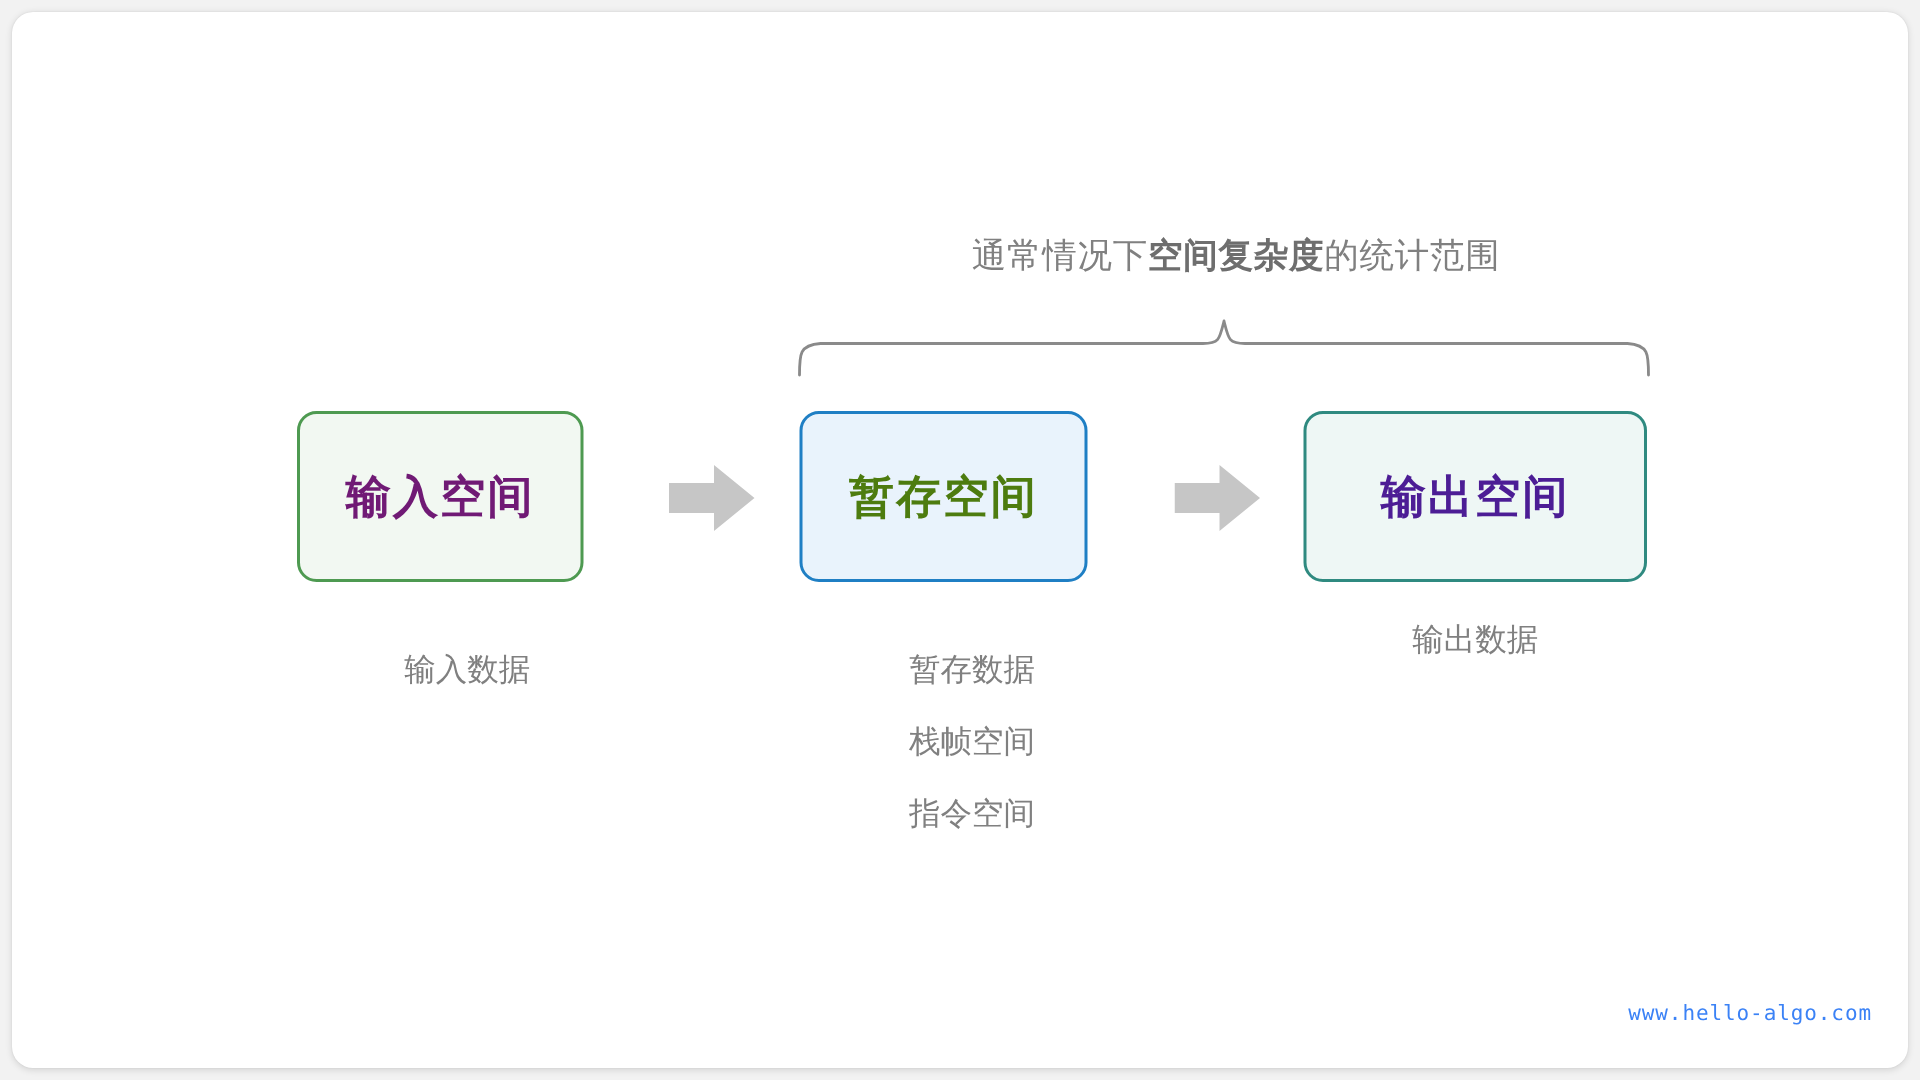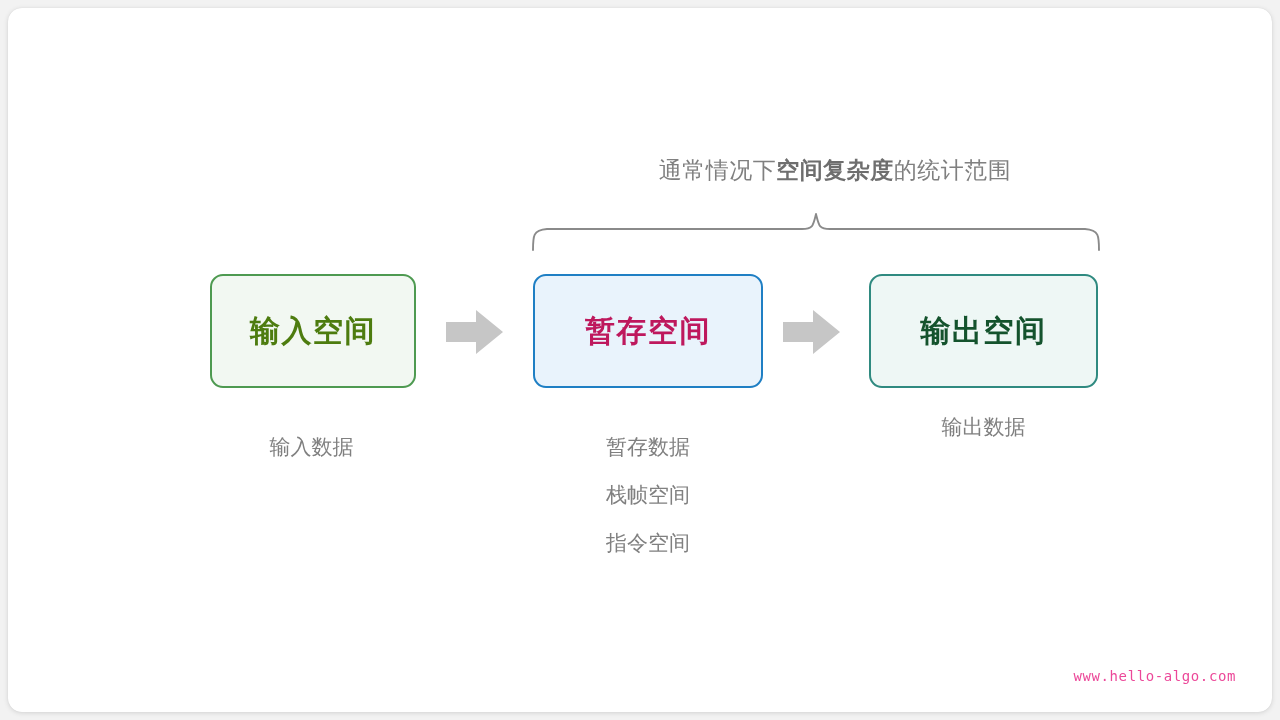"通常情况下空间复杂度的统计范围" #scope-label .wrap { left: 167px -> 156px }
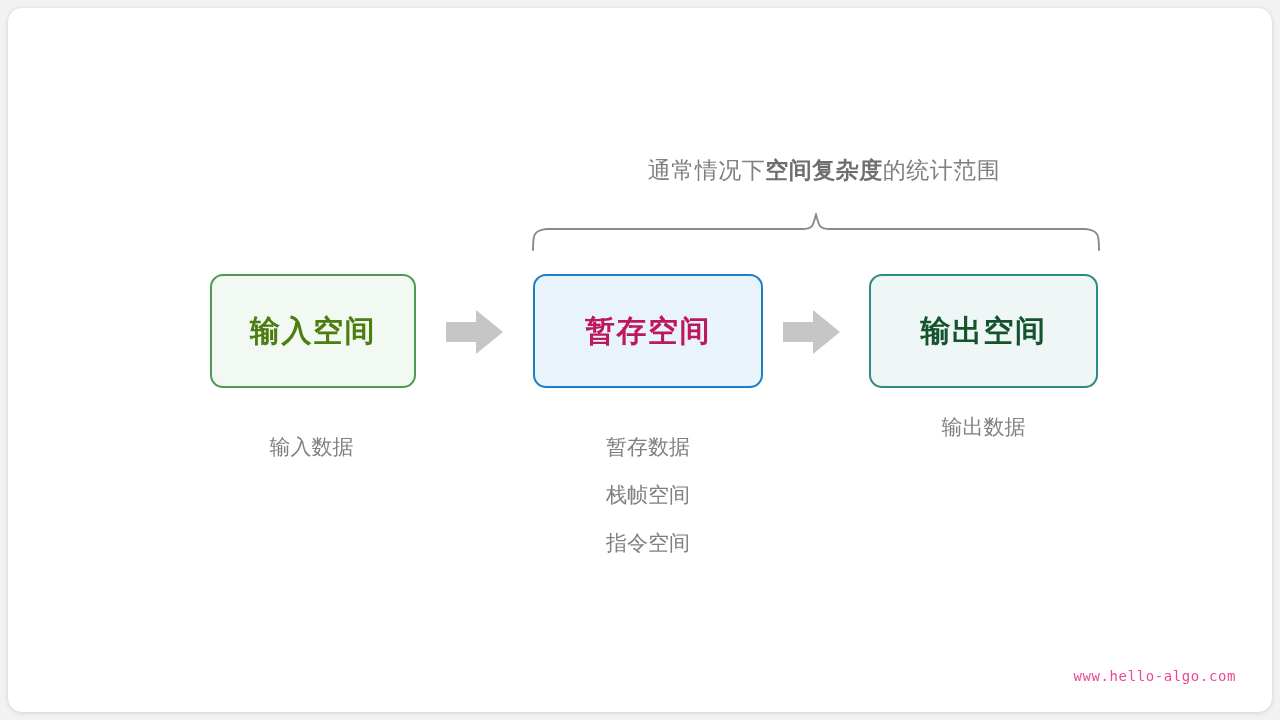"输入空间" #box-input { color: #4d7c0f -> #701a75; margin-left: 12px -> none; width: 206px -> 191px }
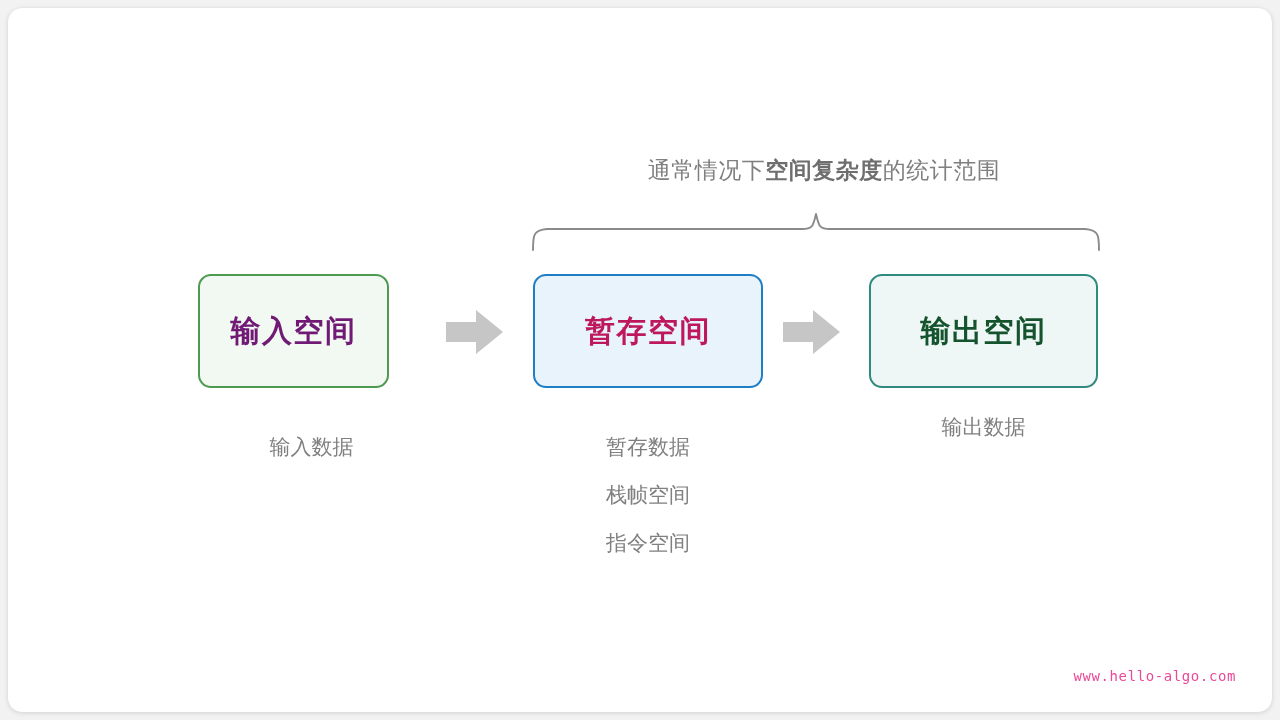"暂存空间" #box-buffer { color: #be185d -> #4d7c0f; width: 230px -> 192px }
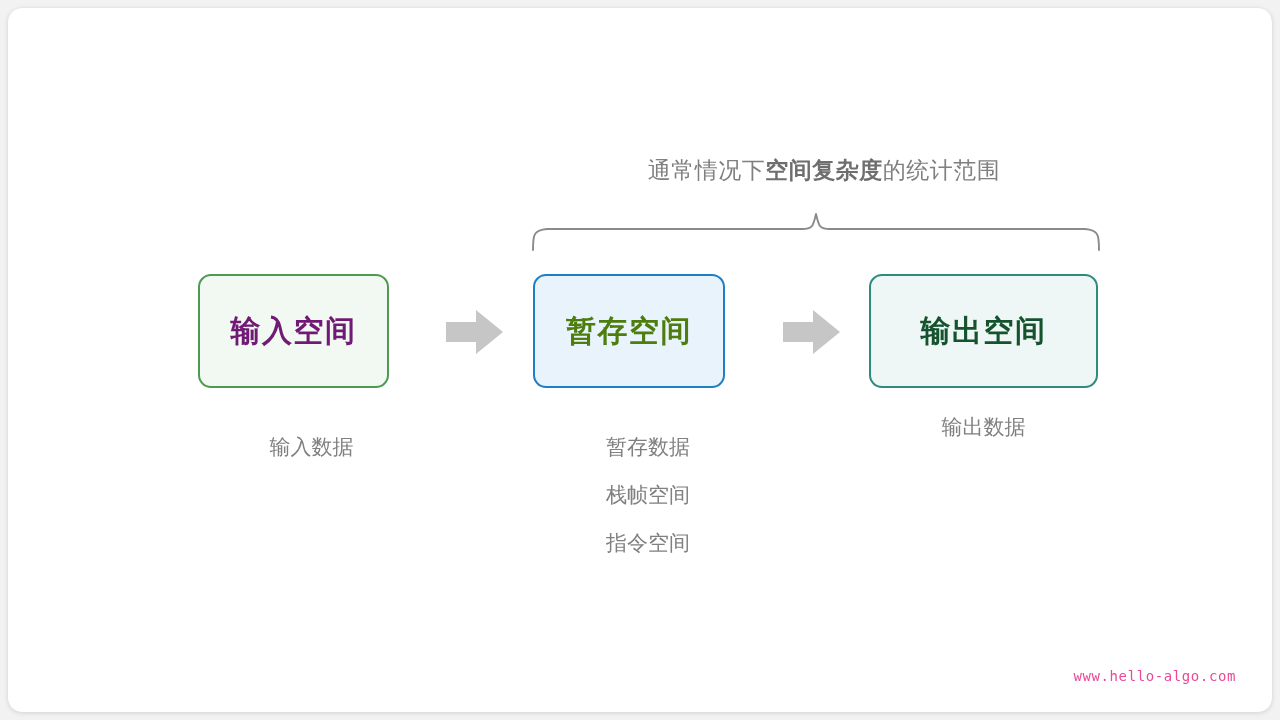"输出空间" #box-output { color: #14532d -> #4c1d95 }
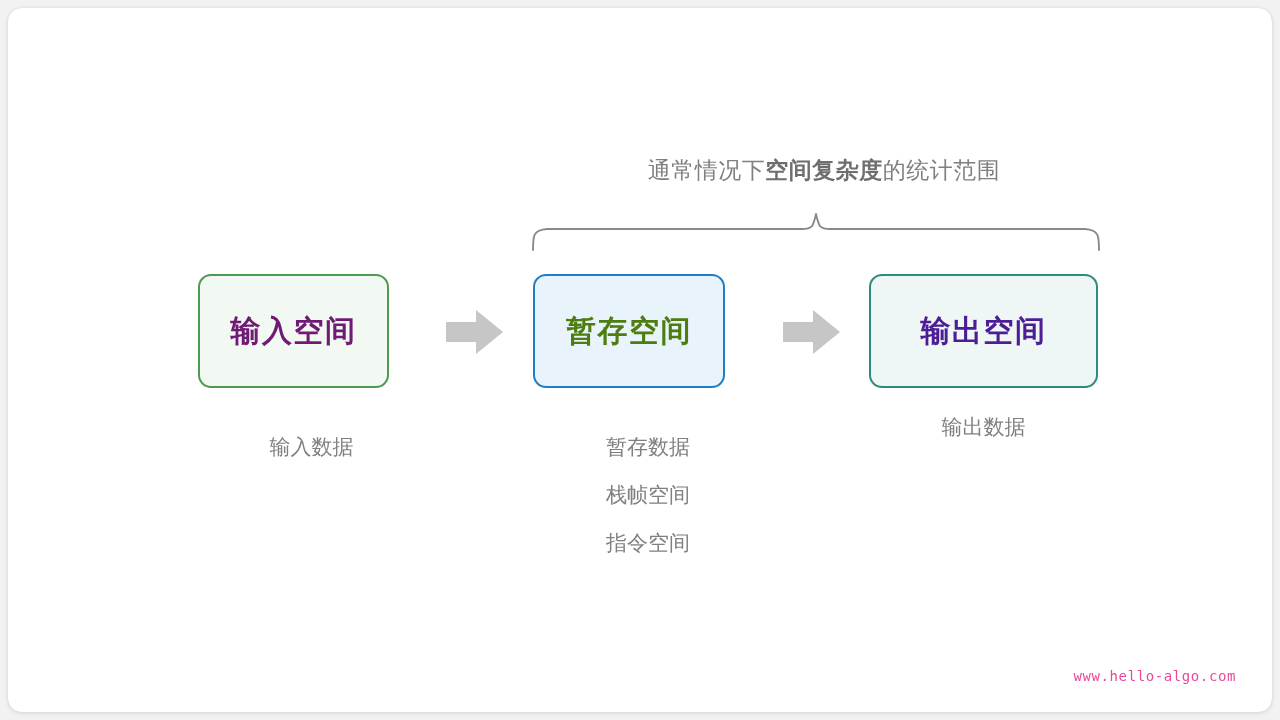"www.hello-algo.com" #watermark { color: #ec4899 -> #3b82f6; right: 36px -> 24px }
